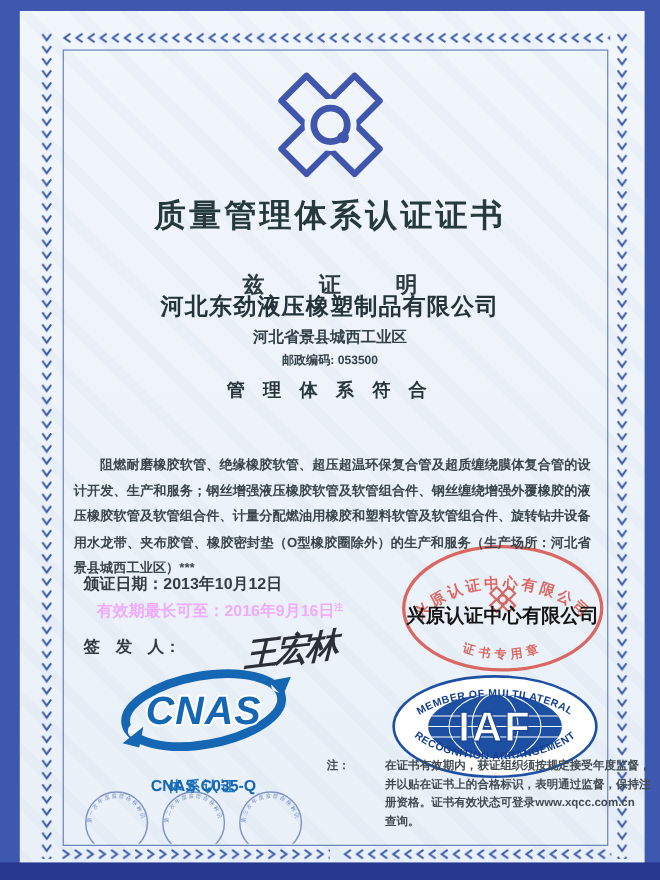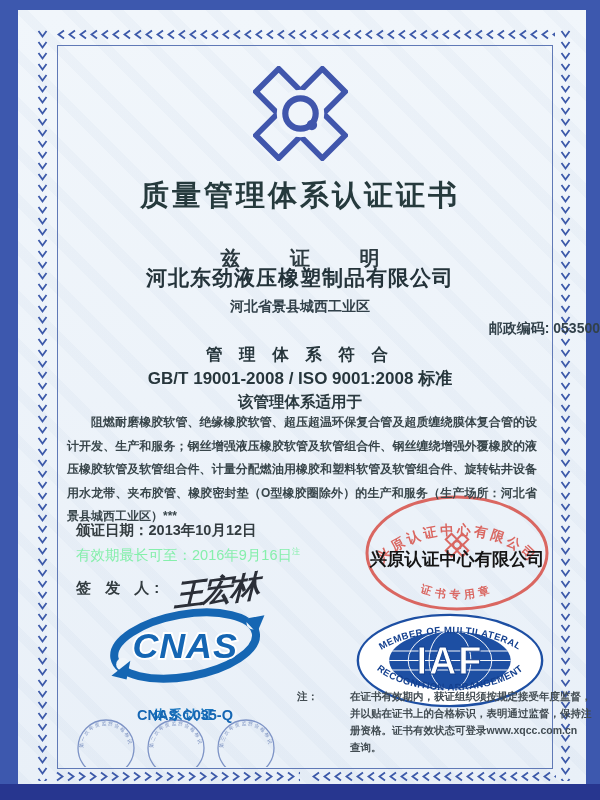"邮政编码: 053500" .postal { font-size: 14px -> 11px; text-align: right -> none }
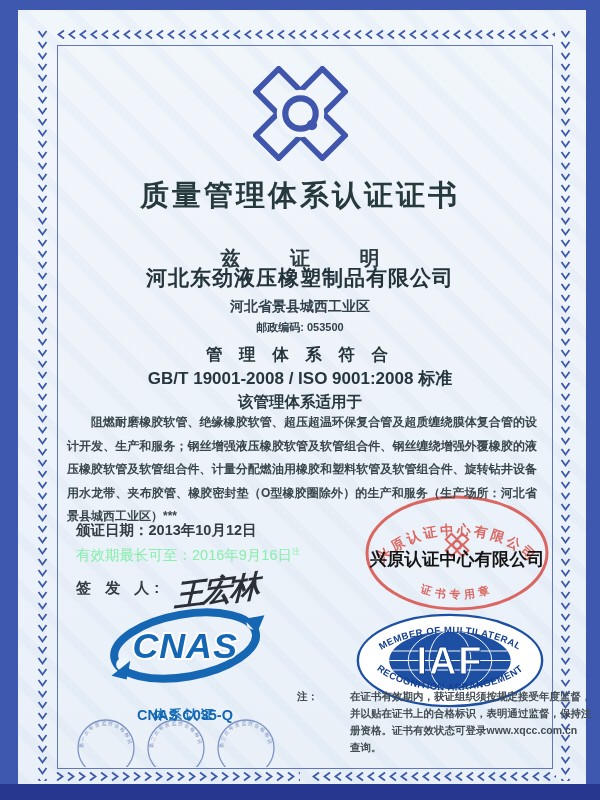"GB/T 19001-2008 / ISO 9001:2008" div.abs { html: <div>GB/T 19001-2008 / ISO 9001:2008 标准</div> -> none }
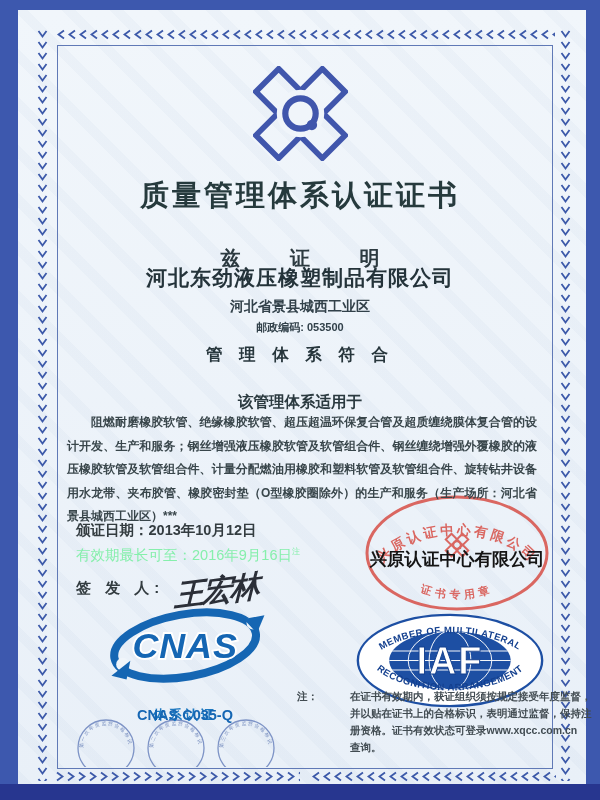"该管理体系适用于" div.abs { html: <div>该管理体系适用于</div> -> none }
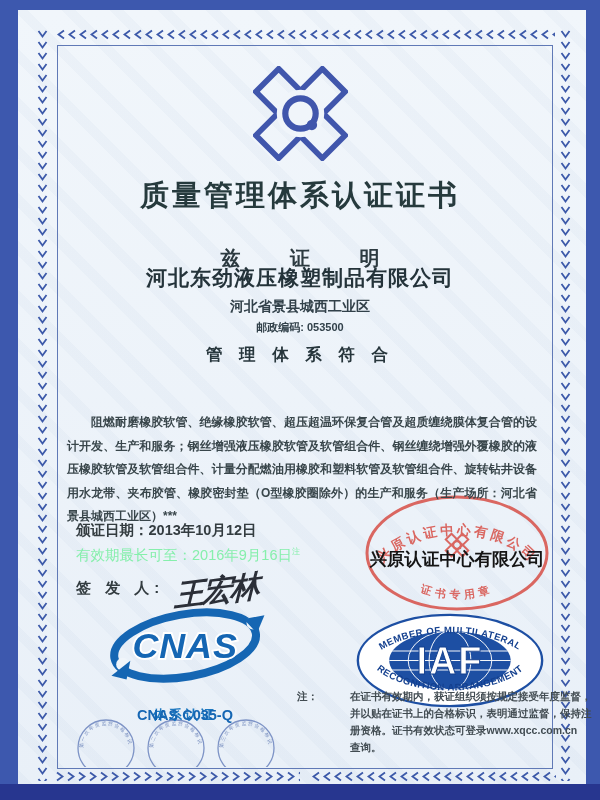"有效期最长可至：2016年9月16日注" .valid-line { color: #86efac -> #f0abfc; font-weight: 400 -> 700; left: 76px -> 88px }
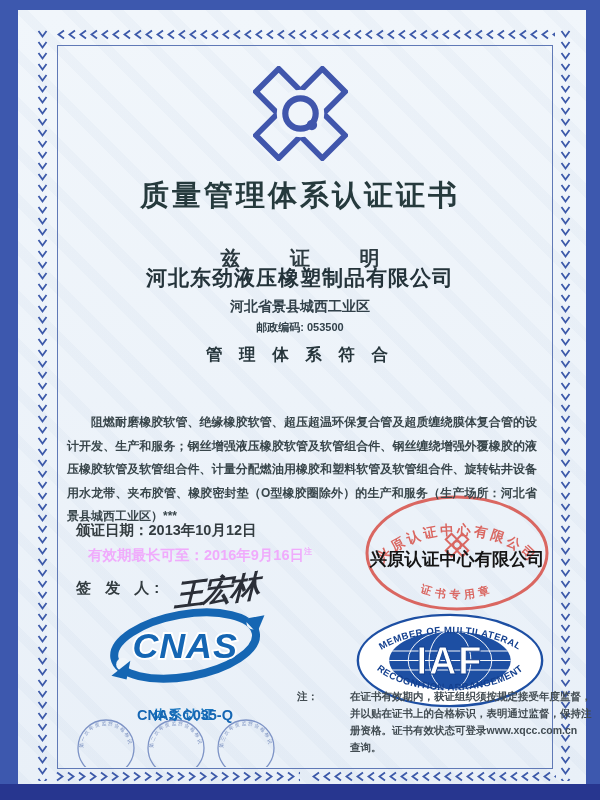"签 发 人:" .sign-row { gap: none -> 48px }
